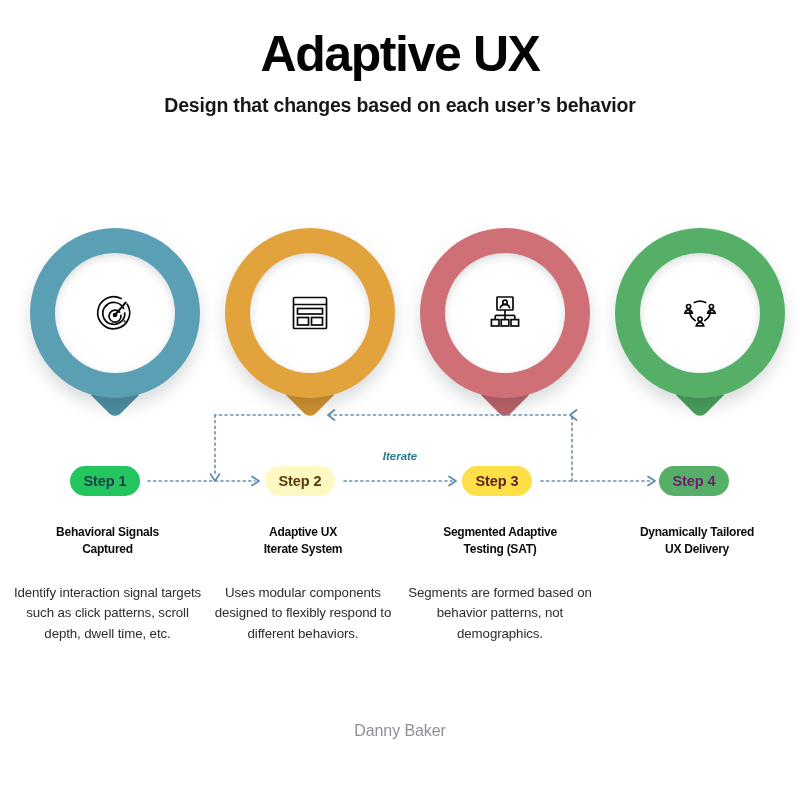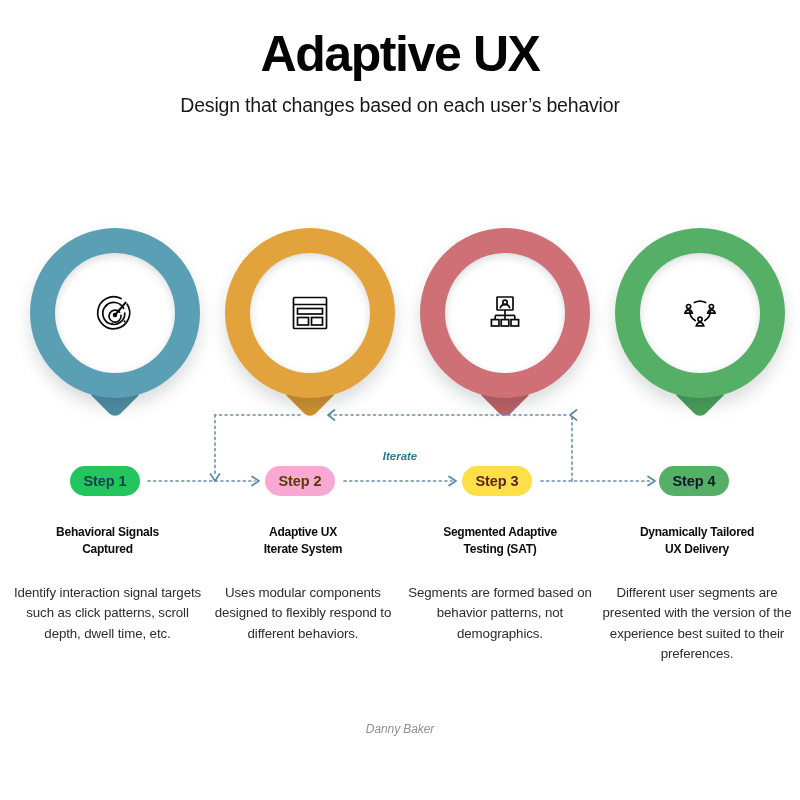"Design that changes based on" .subtitle { font-weight: 400 -> 700 }
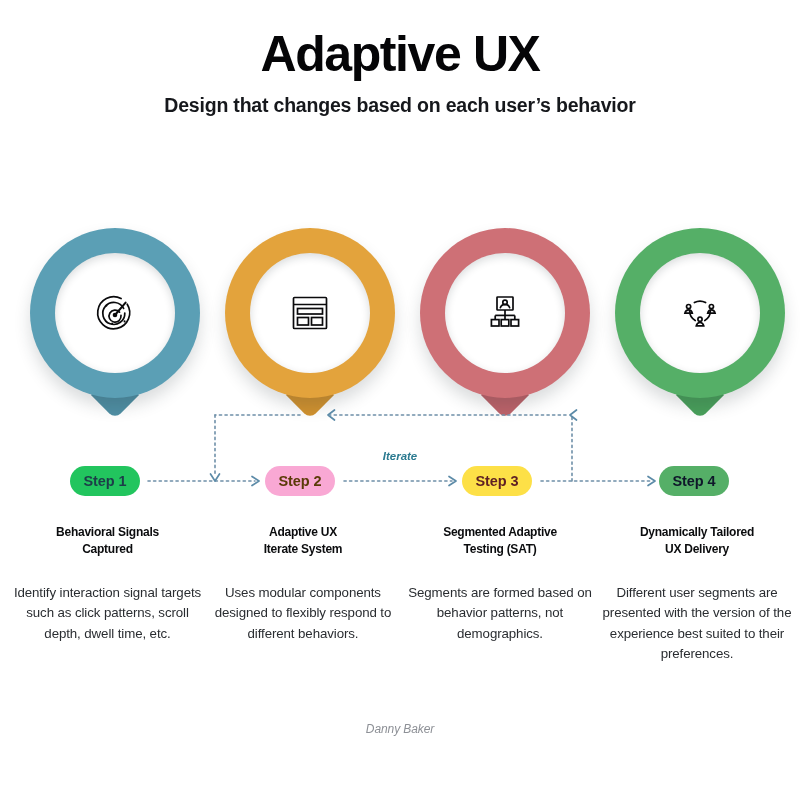"Step 2" div.badge { background: #f9a8d4 -> #fef9c3 }
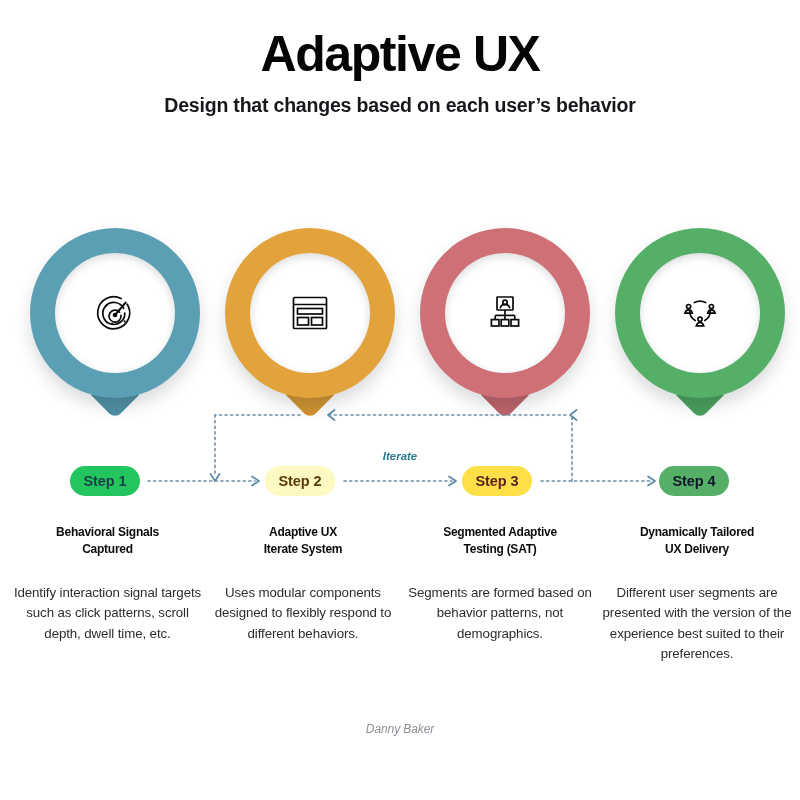"Step 4" div.badge { color: #0f172a -> #701a75 }
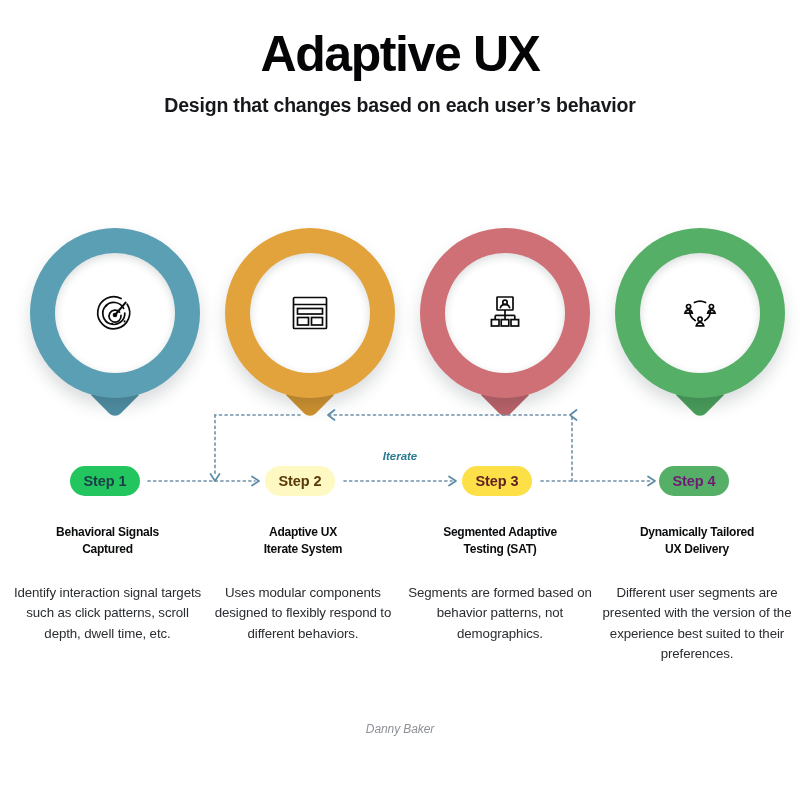"Different user segments are presented" p { html: <p>Different user segments are presented with the version of the experience best suited to their preferences.</p> -> none }
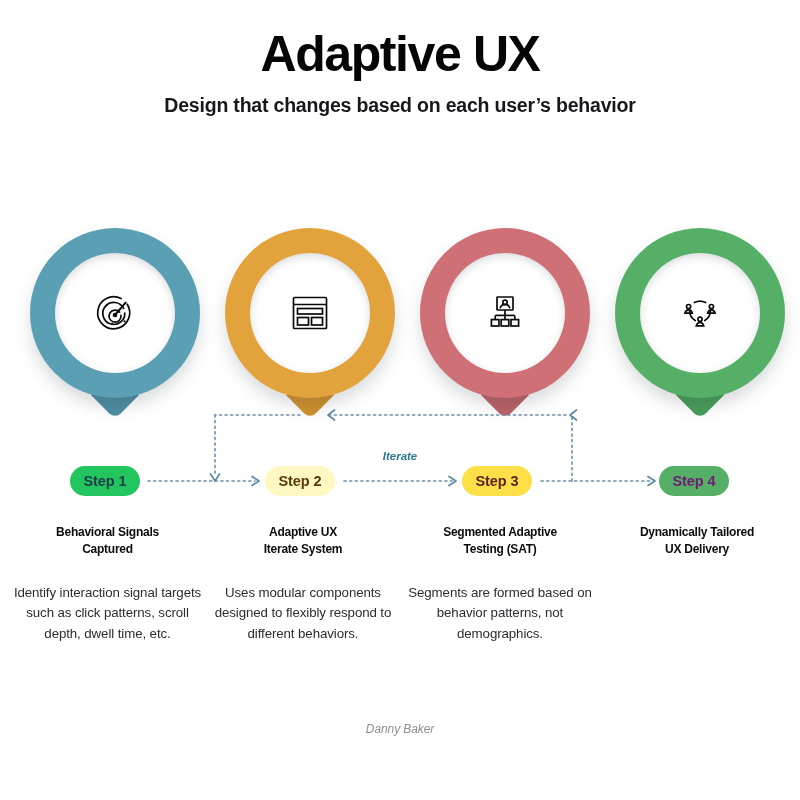"Danny Baker" .footer { font-size: 12px -> 16px; font-style: italic -> none }
